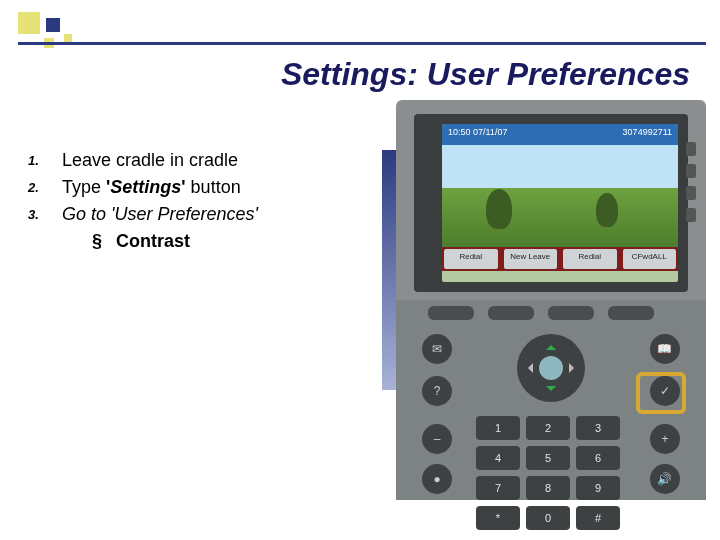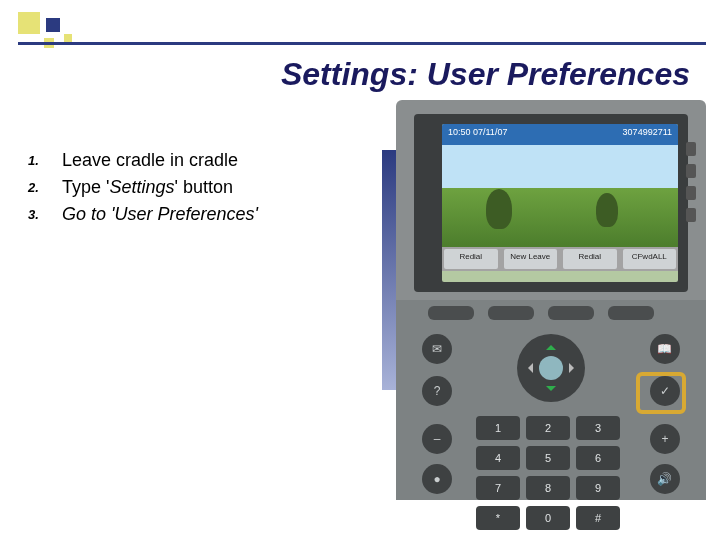"'Settings'" .txt b { font-weight: normal -> bold }
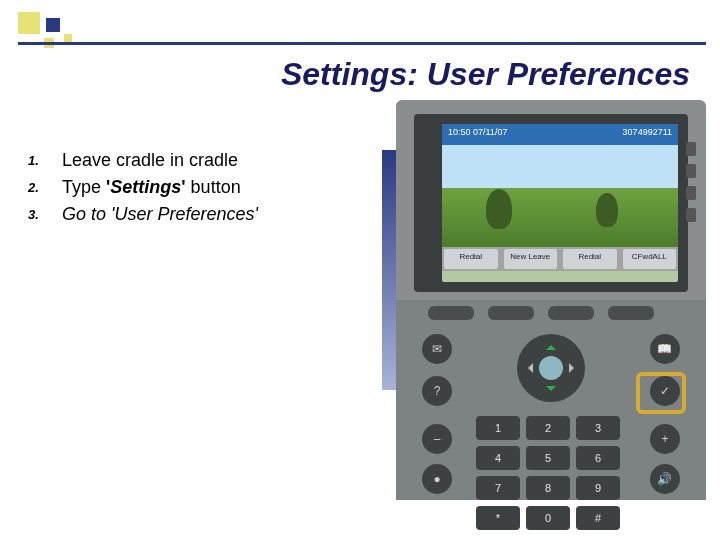"§ Contrast" div.sub { html: none -> <div><span>§</span>&nbsp;&nbsp;<span>Contrast</span></div> }
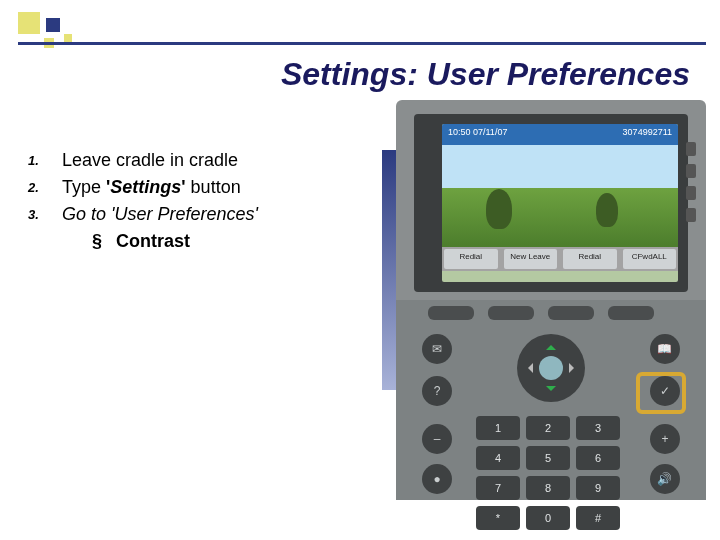"Redial" .softkeys { background: #a3a3a3 -> #7f1d1d }
